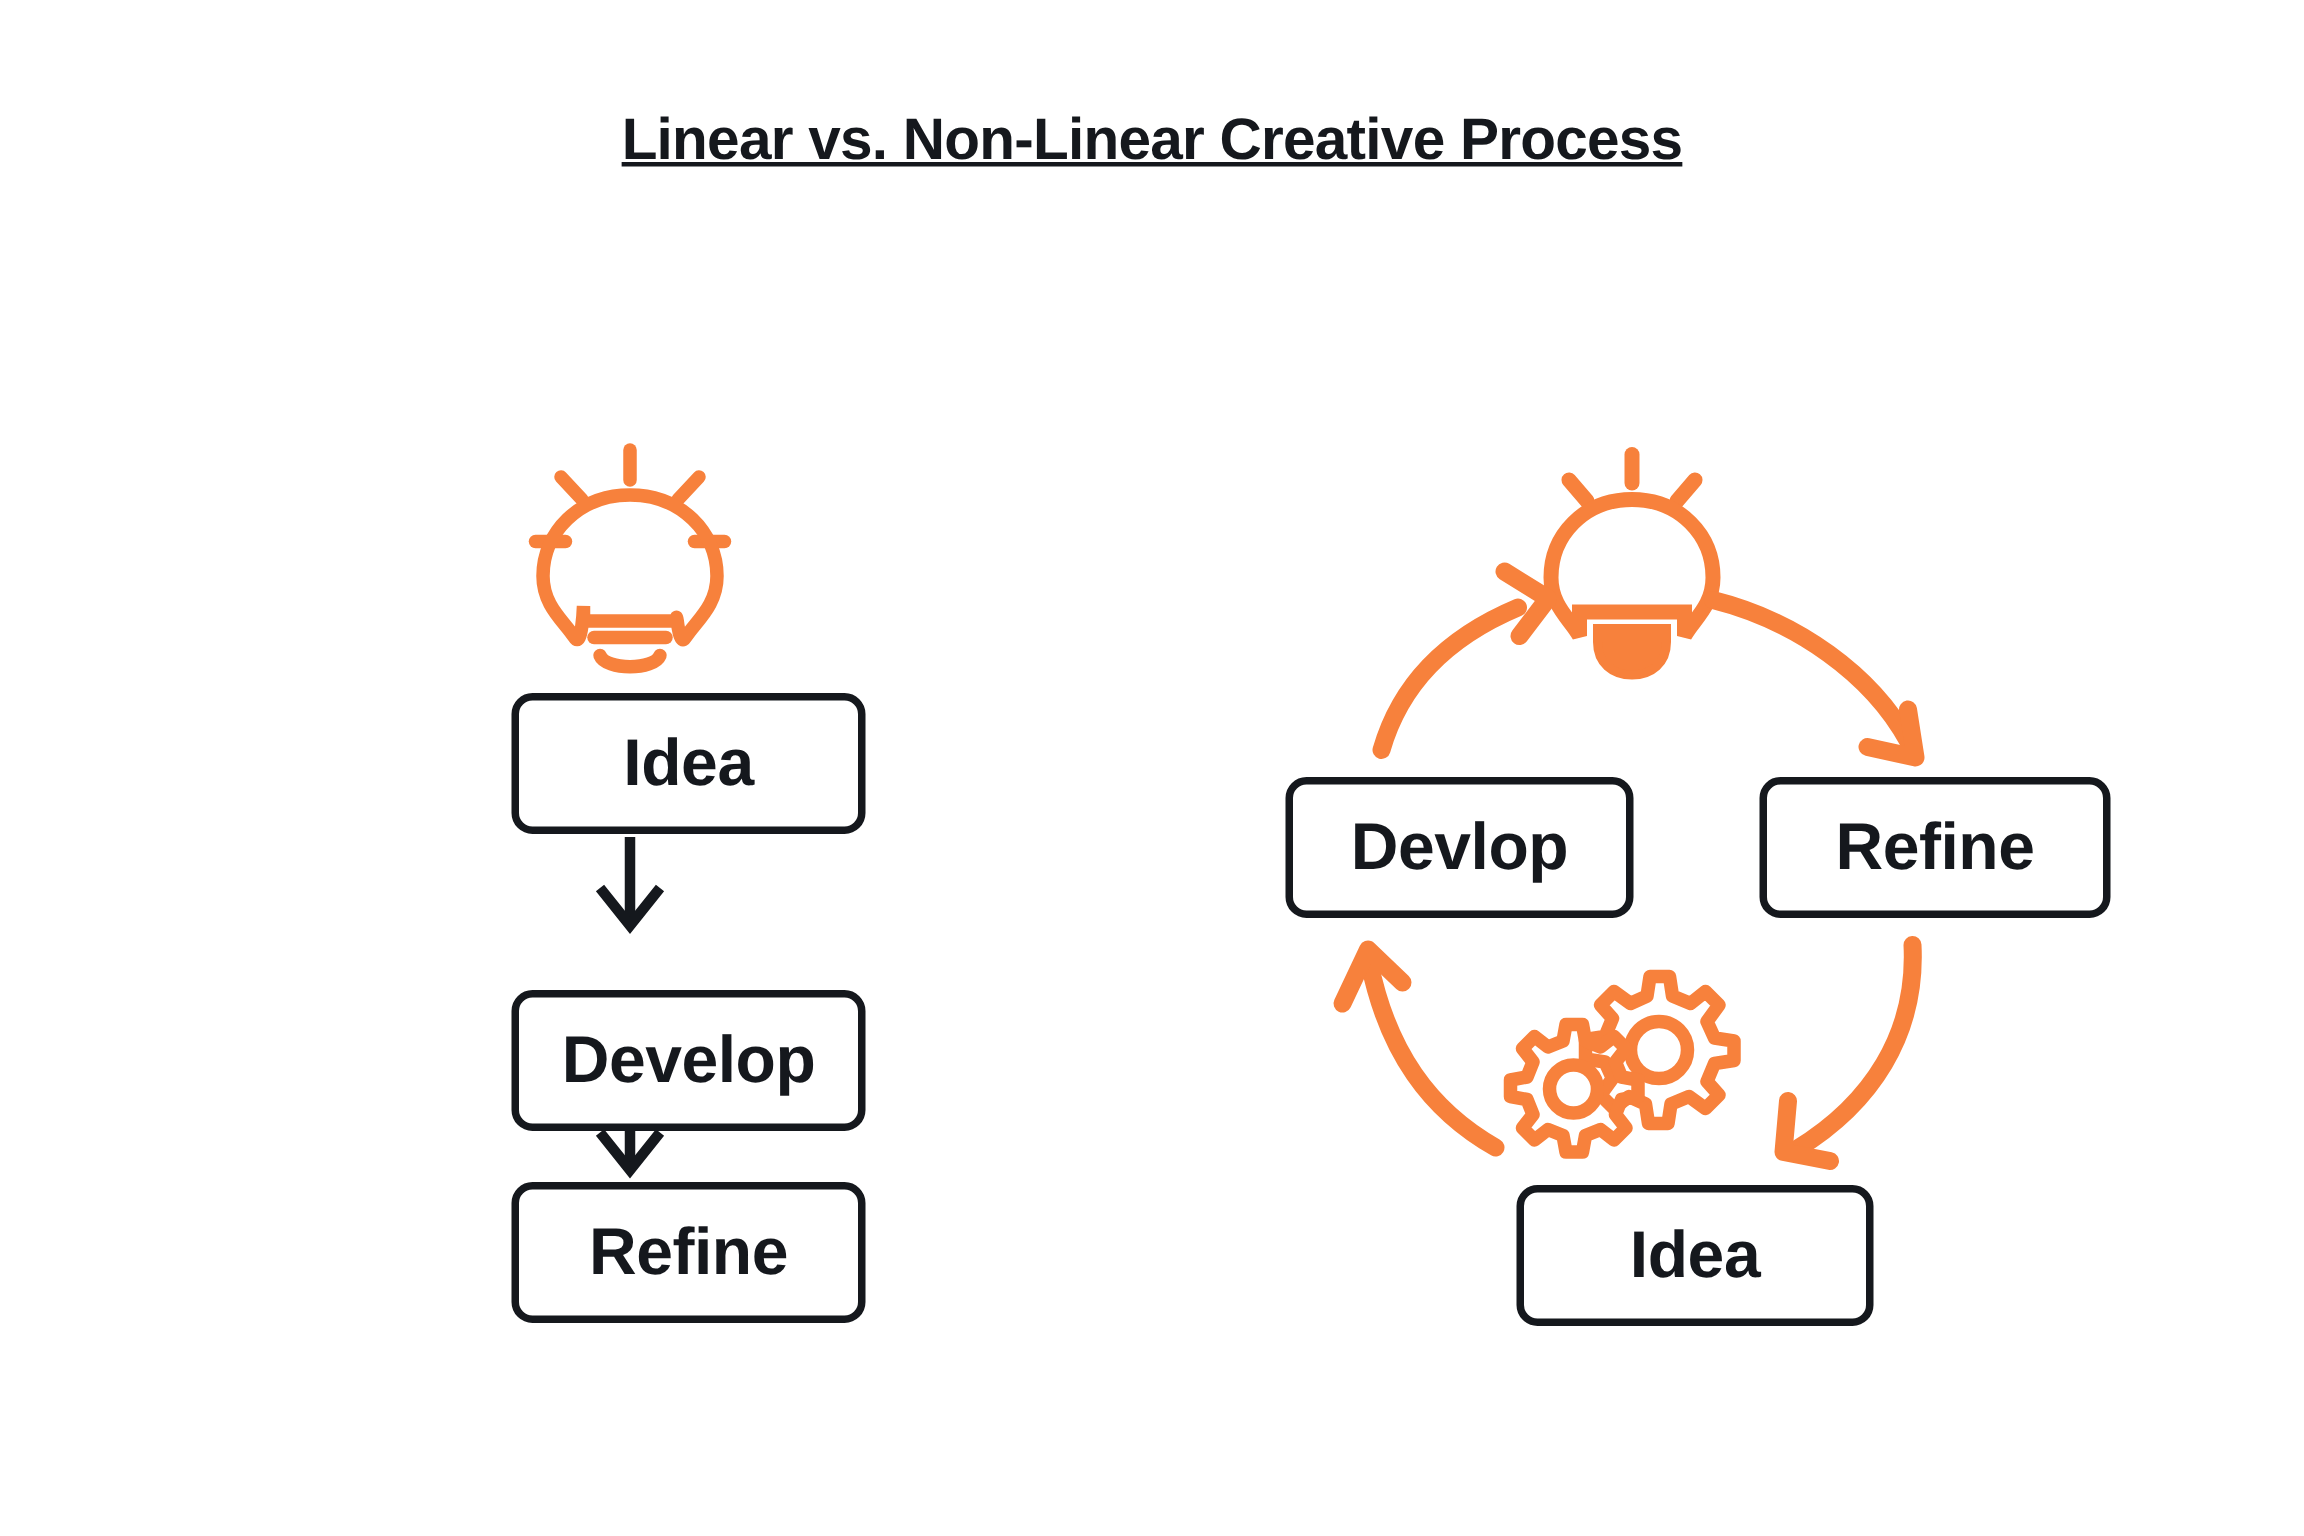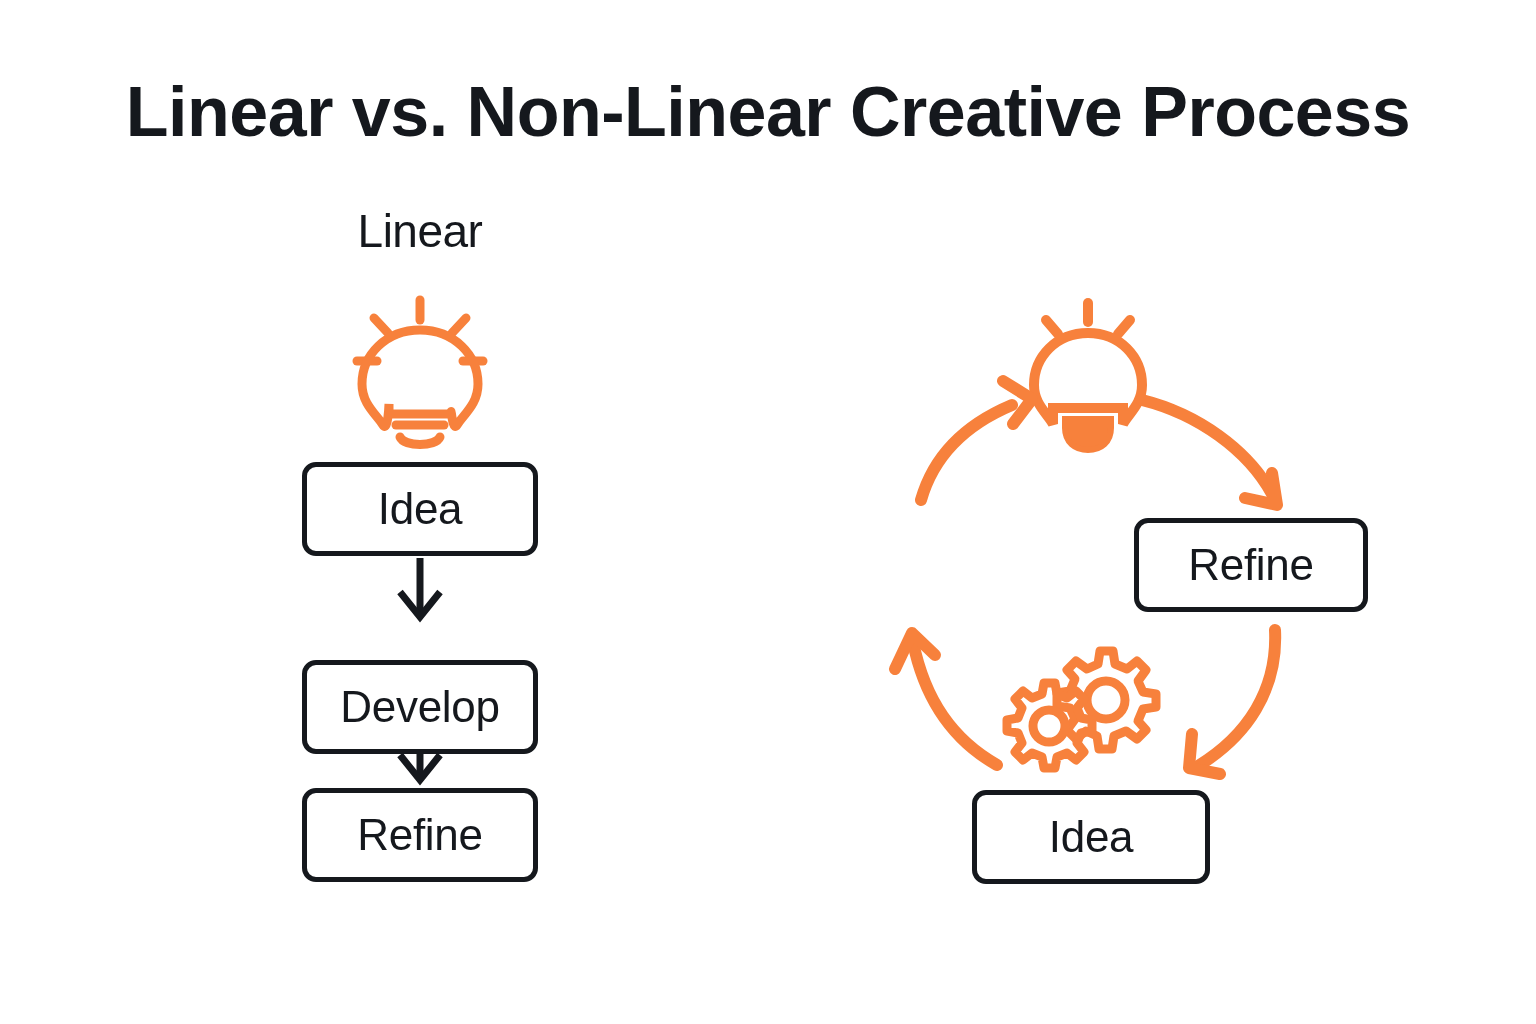"Linear vs. Non-Linear Creative Process" .main-title { font-size: 70px -> 39px; text-decoration: none -> underline }
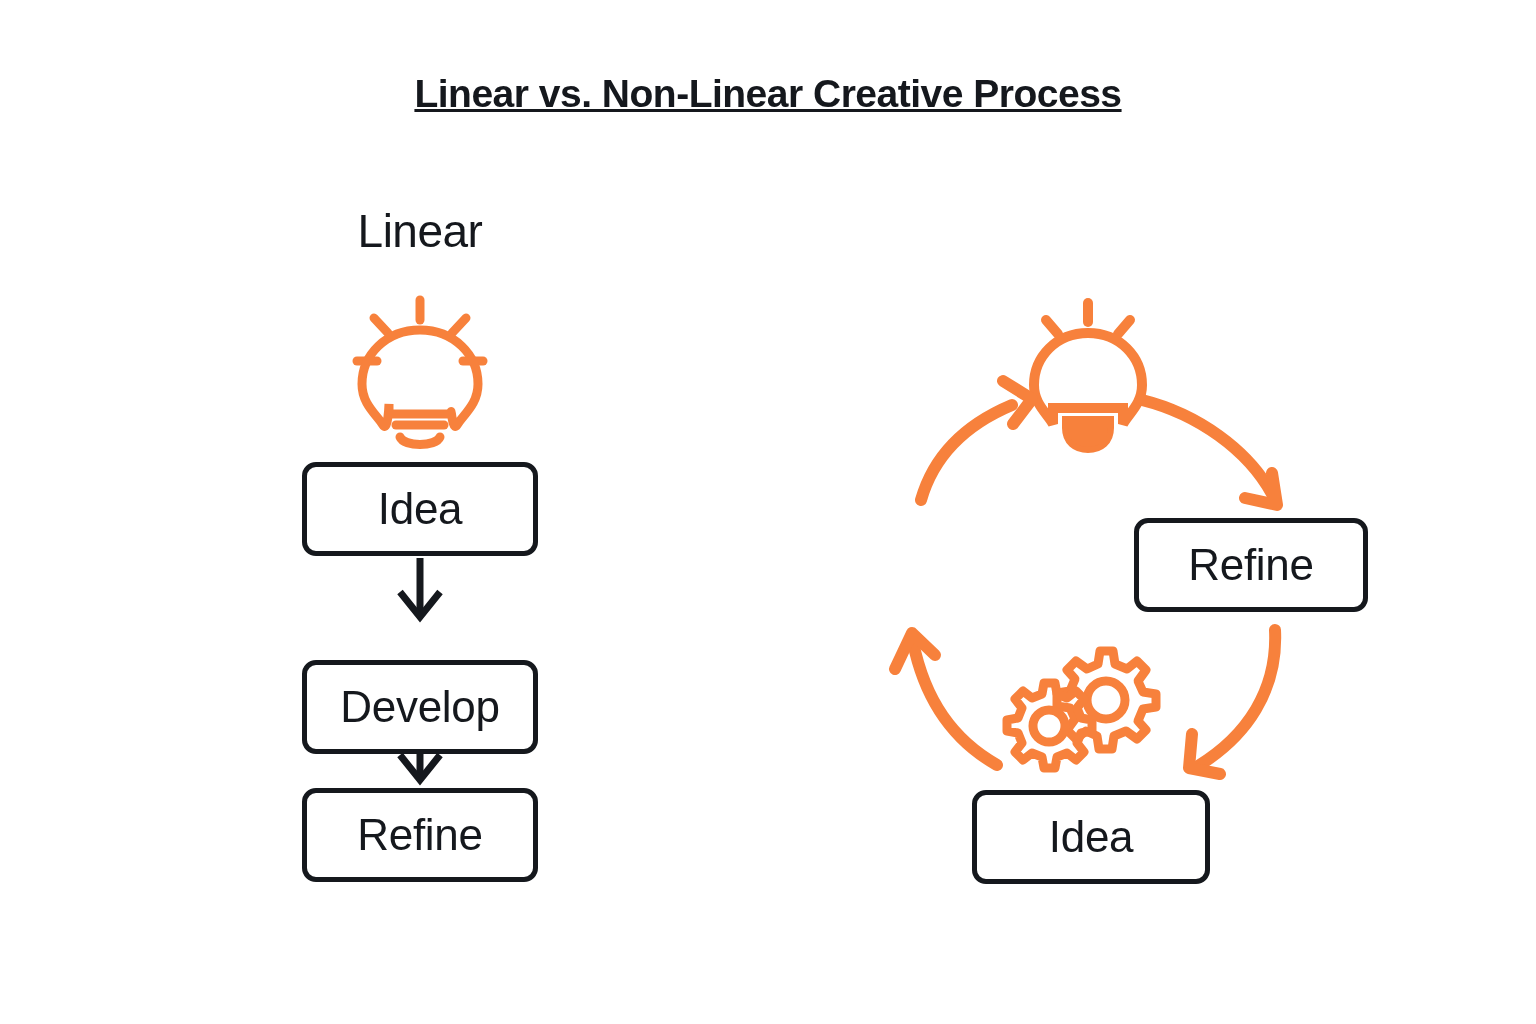"Linear" div.col-title { html: <div>Linear</div> -> none }
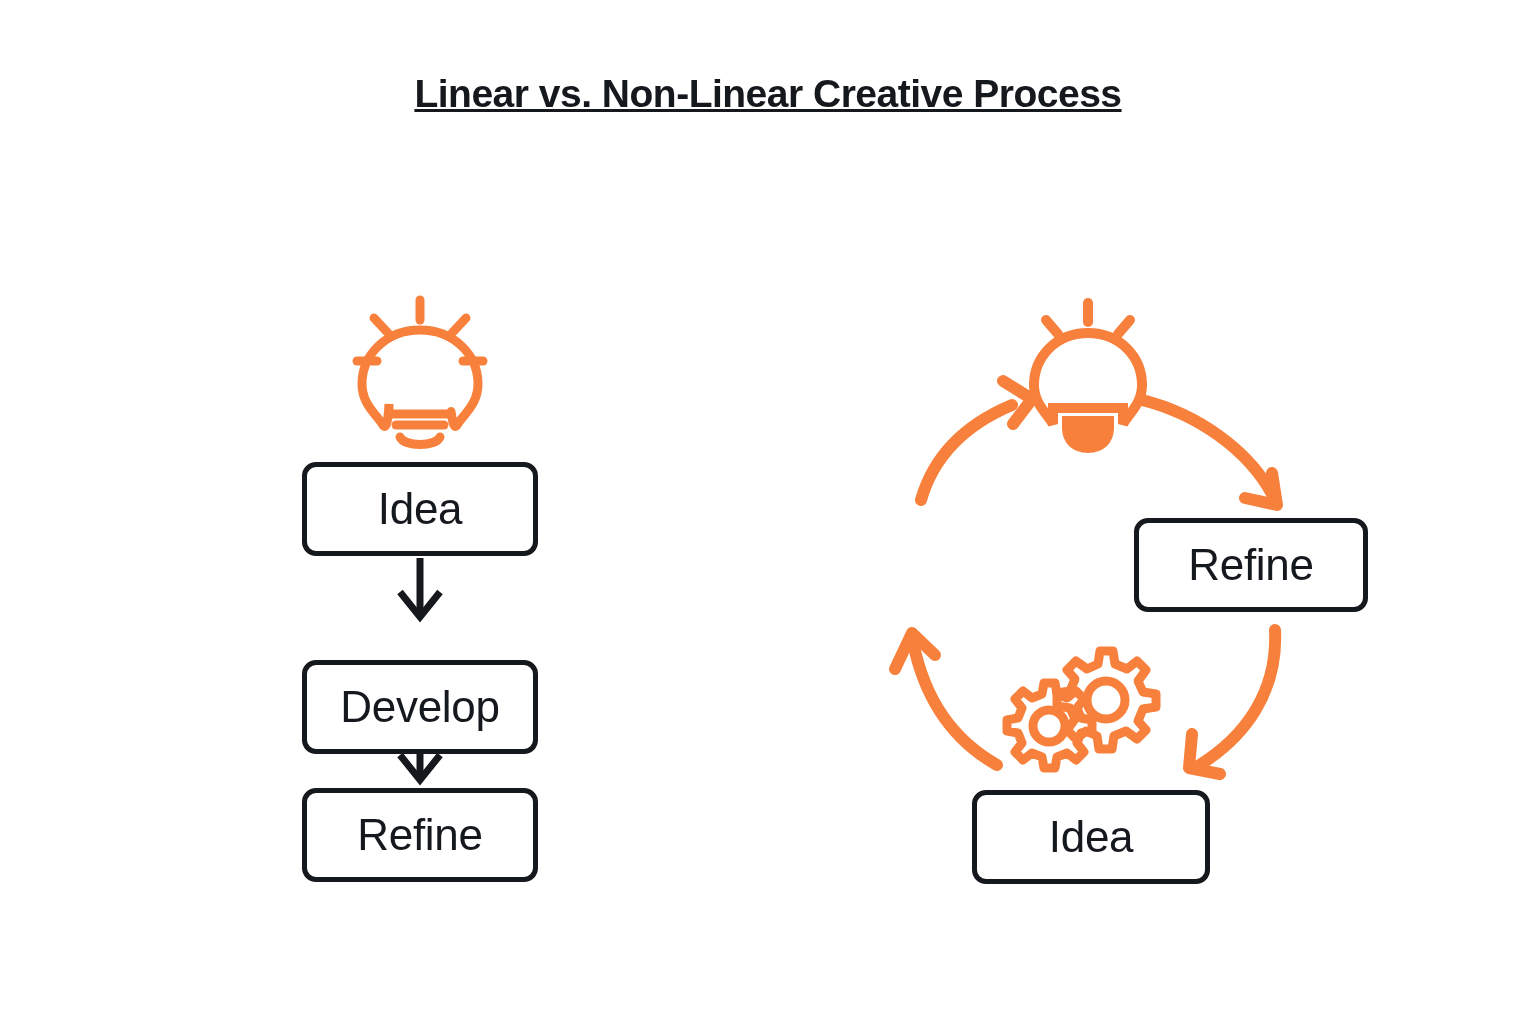"Idea" .flow-box { font-weight: 400 -> 700; margin-left: none -> 39px }
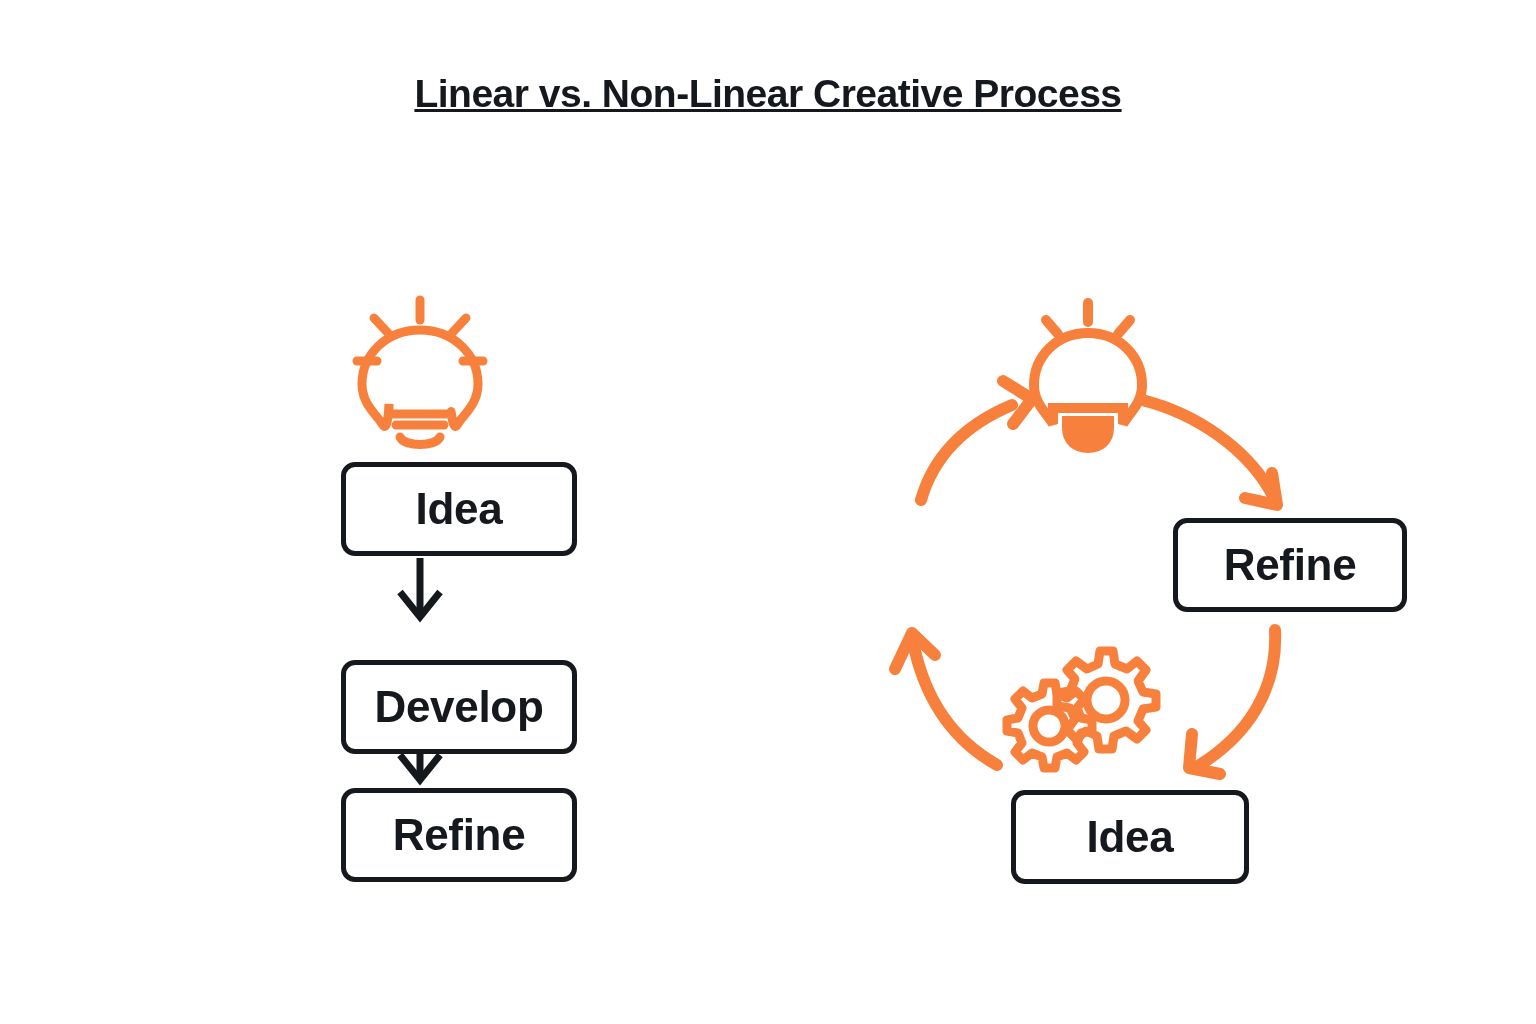"Devlop" div.flow-box { html: none -> <div>Devlop</div> }
